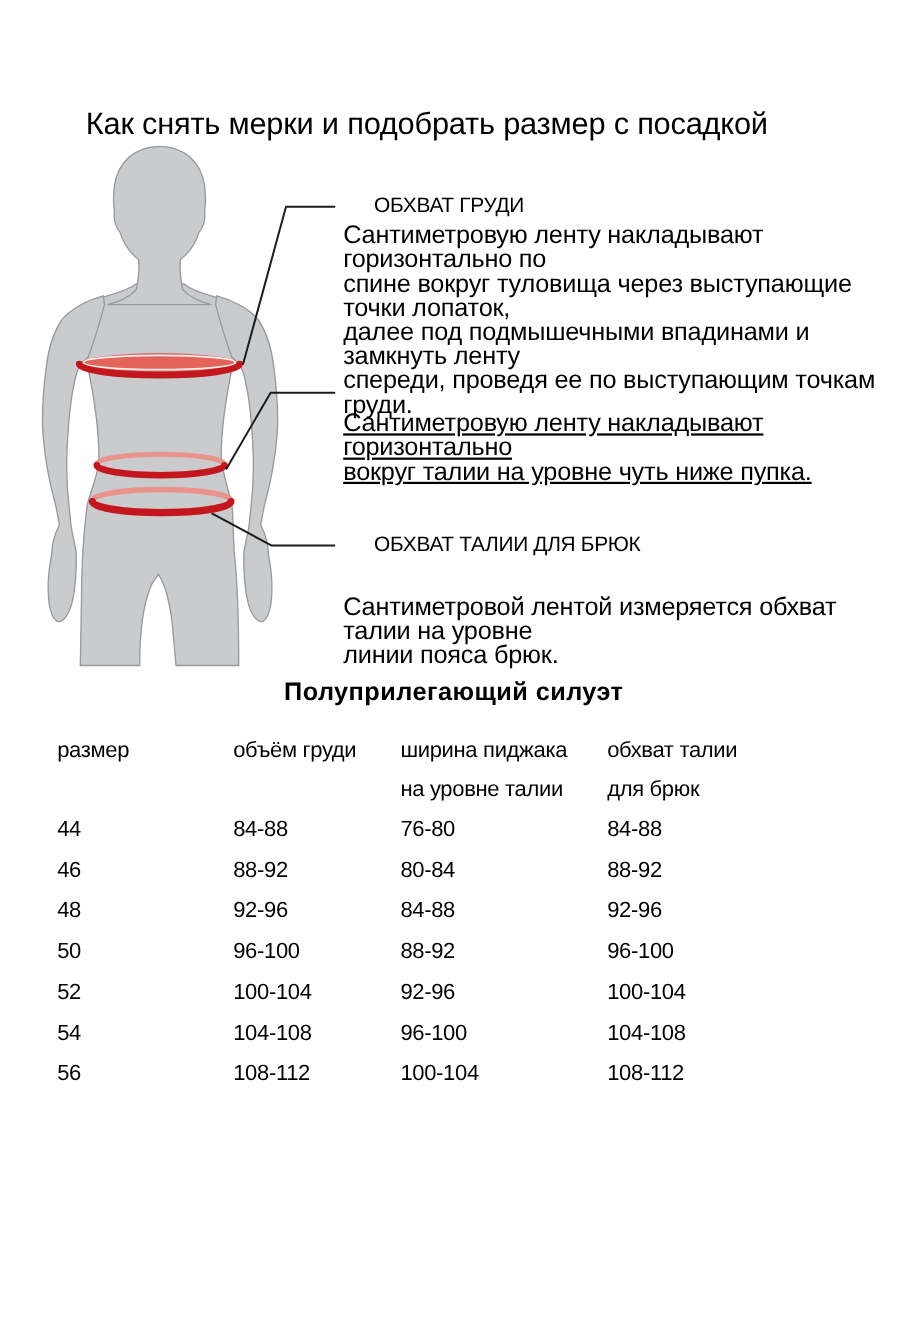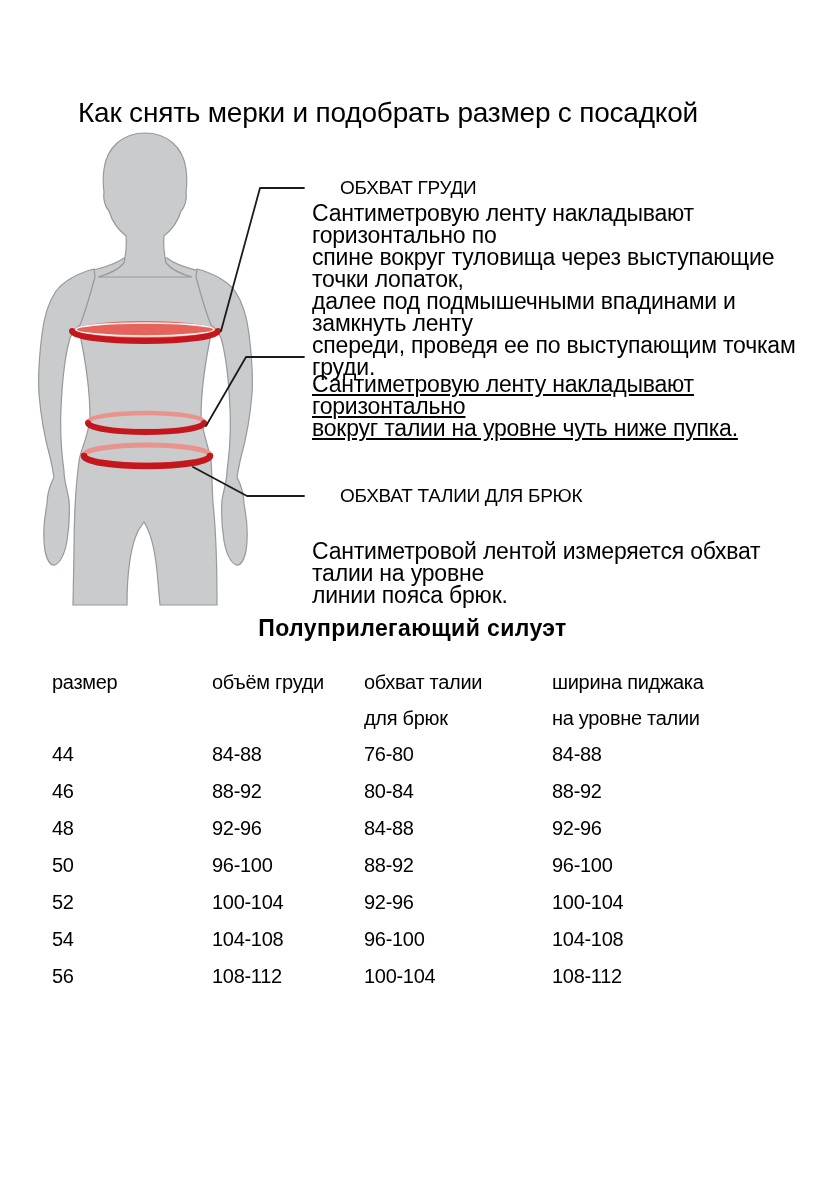"обхват талии" div.st-cell { order: before "ширина пиджака" -> after "ширина пиджака" }
